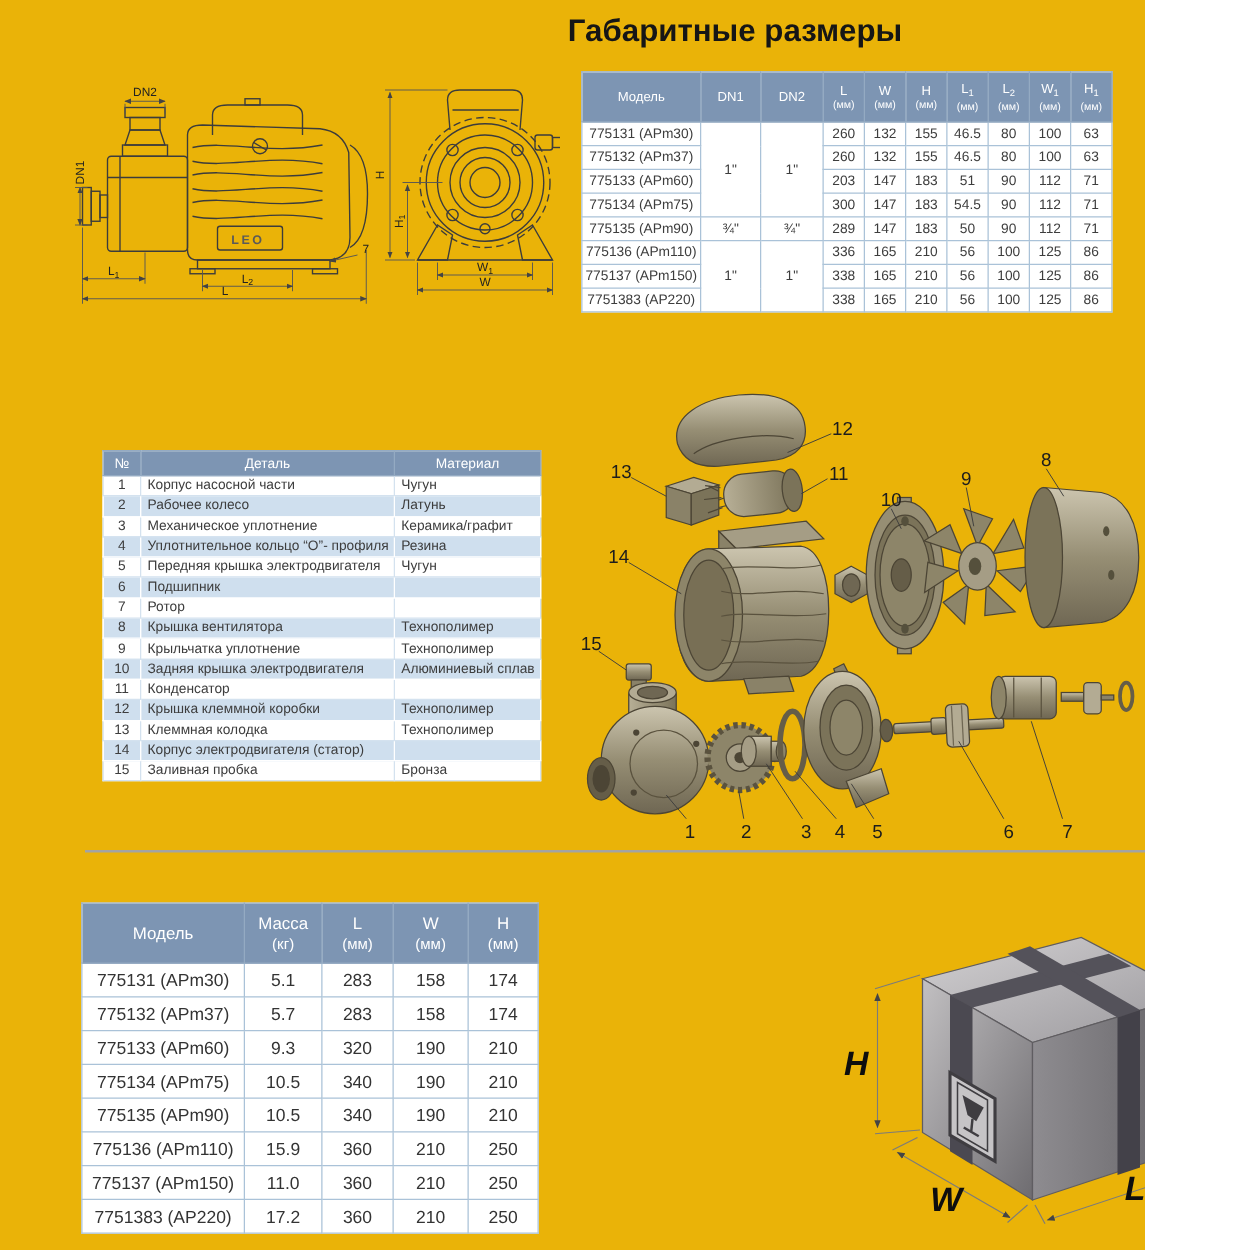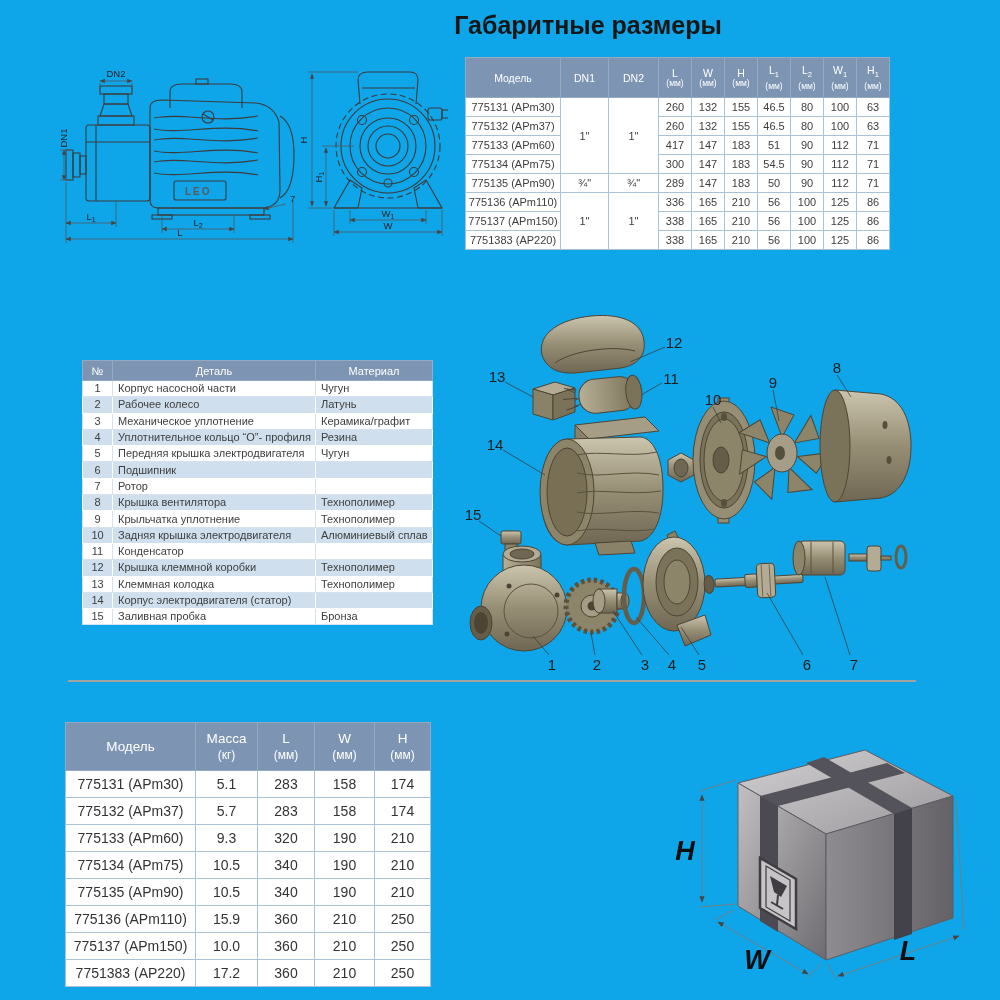"Габаритные размеры" .page { background: #0ea5e9 -> #eab308; width: 1000px -> 916px }
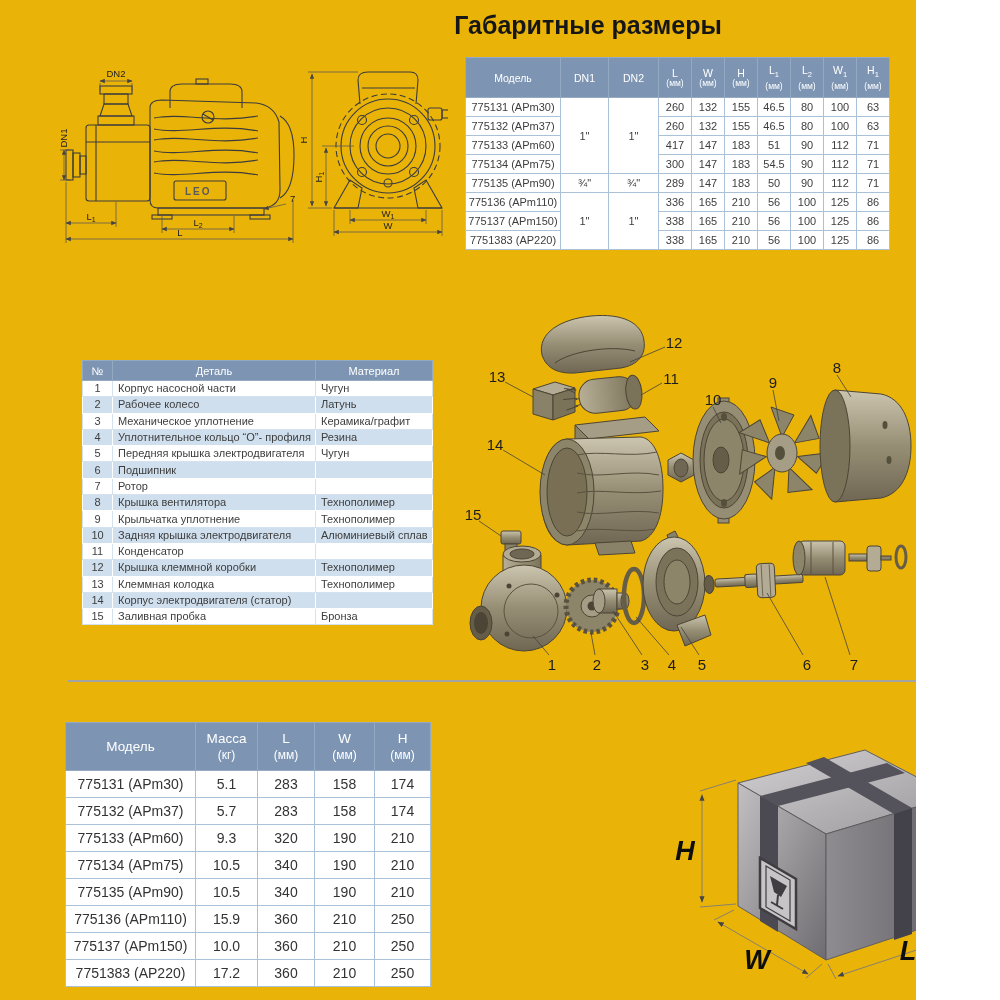"417" td { text: 417 -> 203 }
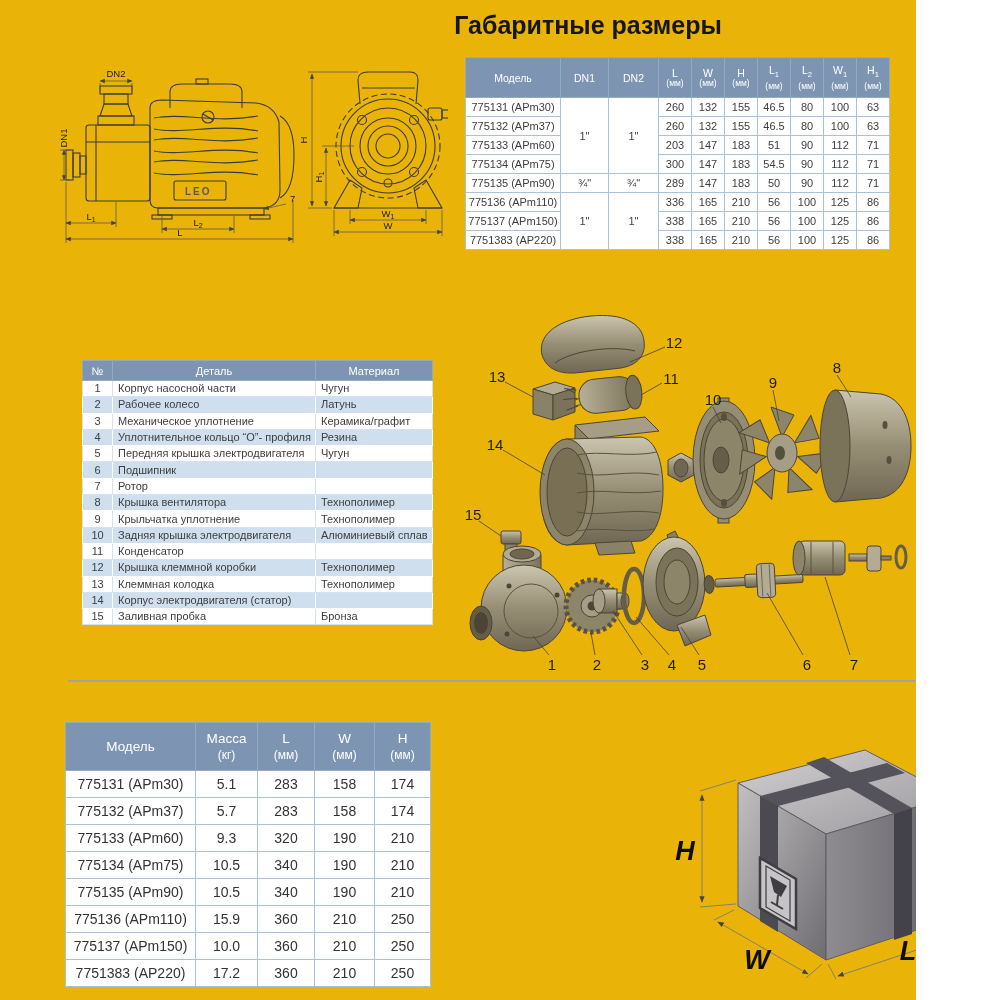"10.0" td { text: 10.0 -> 11.0 }
